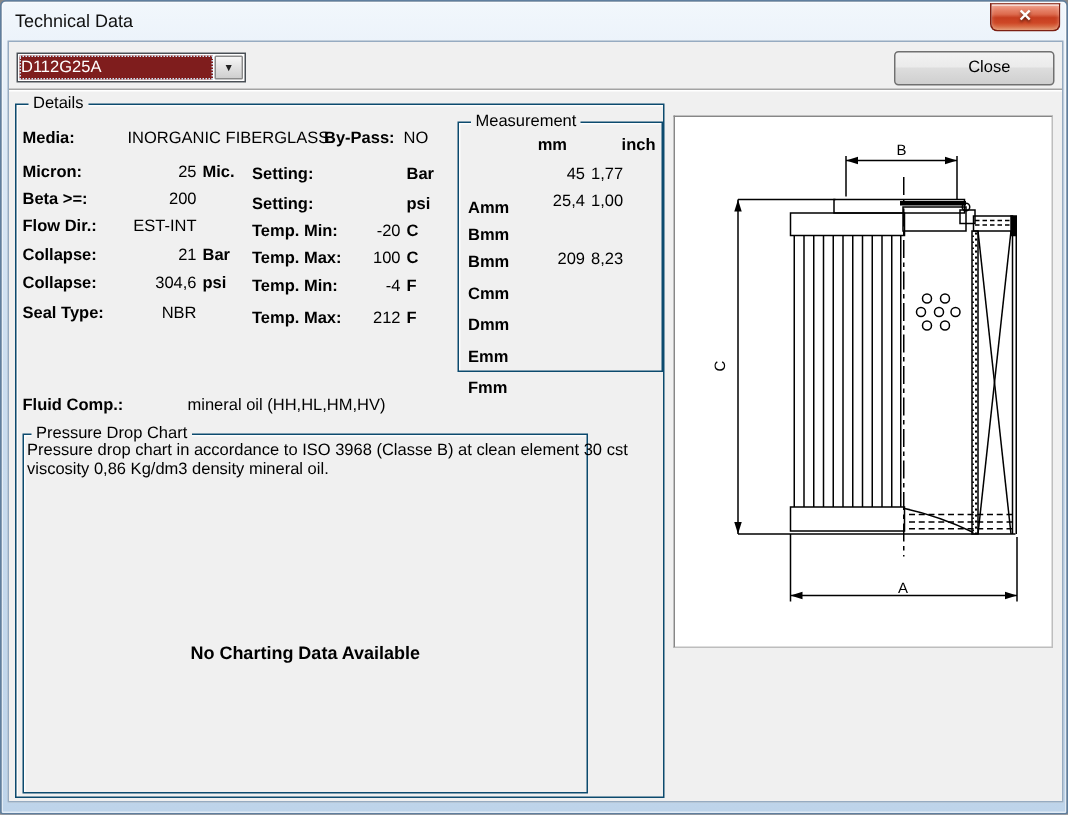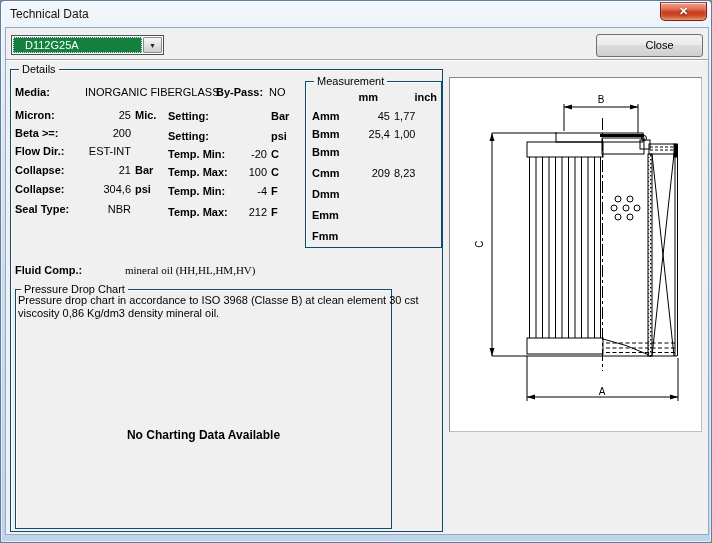"D112G25A" .combo-sel { background: #15803d -> #7f1d1d; padding-left: 11px -> 0 }
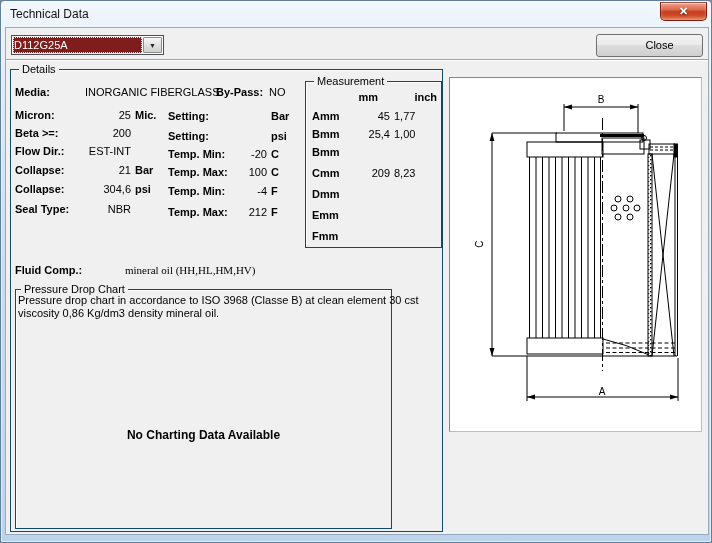"Amm" .q-label { margin-top: none -> 23px }
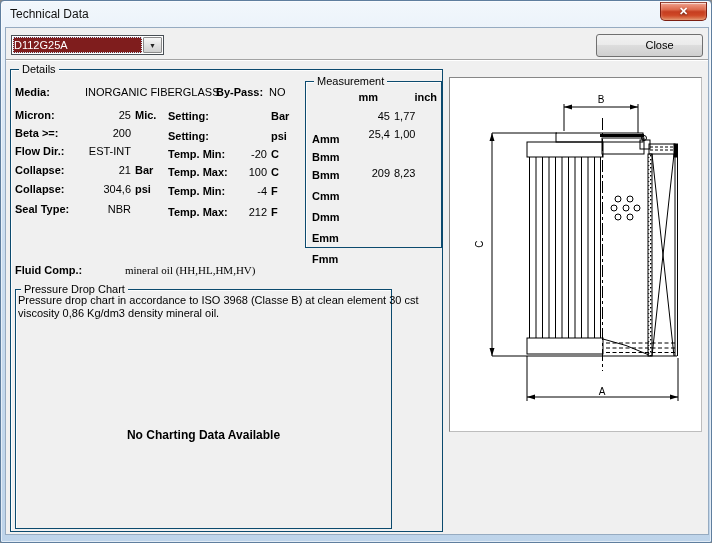"mineral oil (HH,HL,HM,HV)" .fluid-val { font-family: Liberation Serif, serif -> none }
